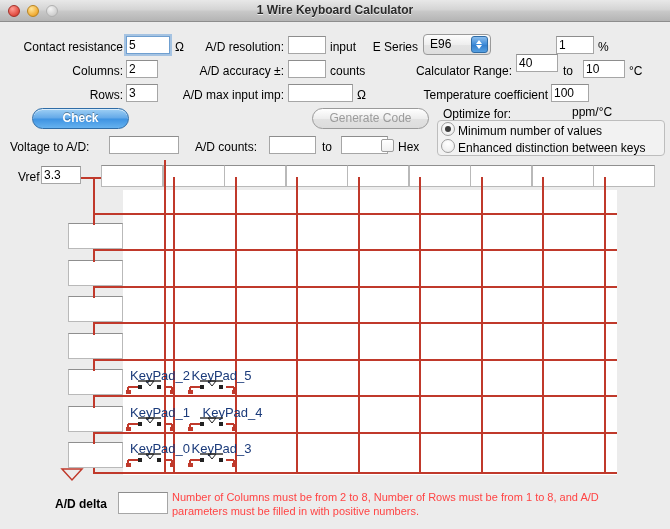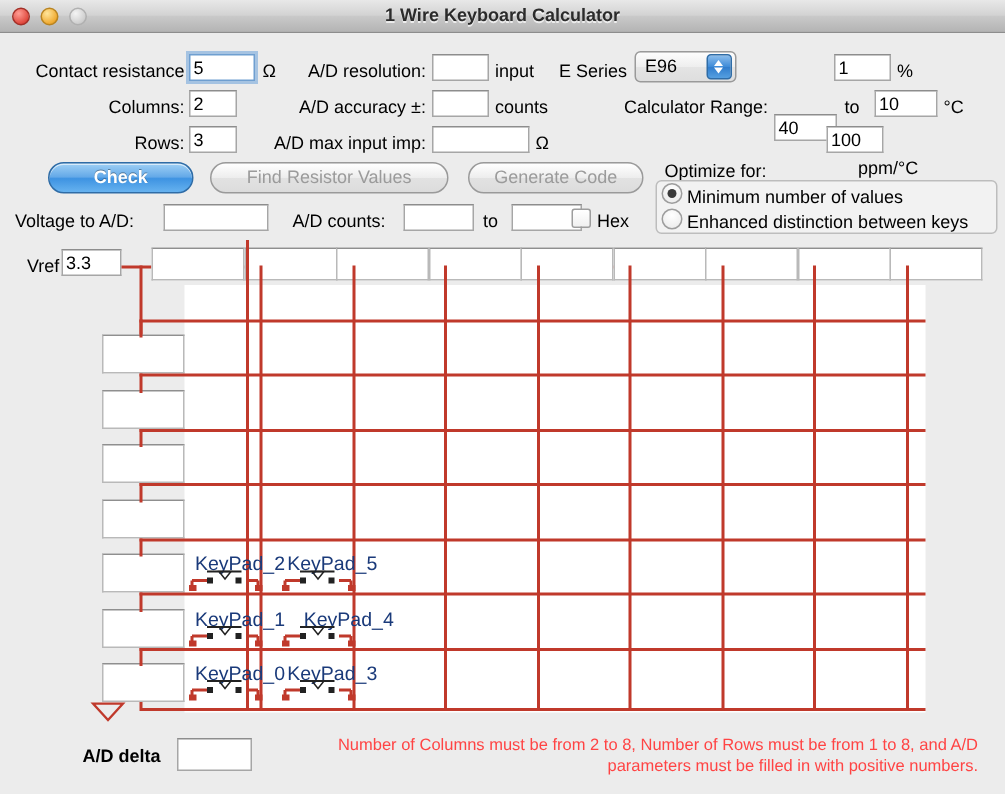"40" div.fld { top: 76px -> 54px }
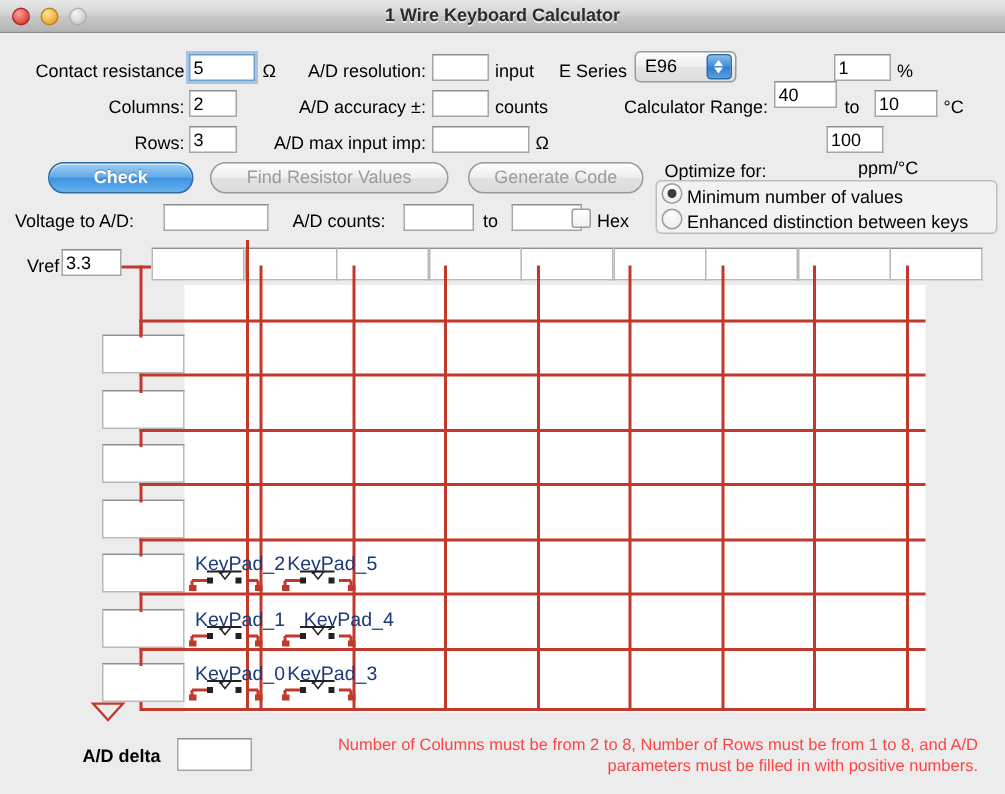"Temperature coefficient" div.lbl { html: none -> <div>Temperature coefficient</div> }
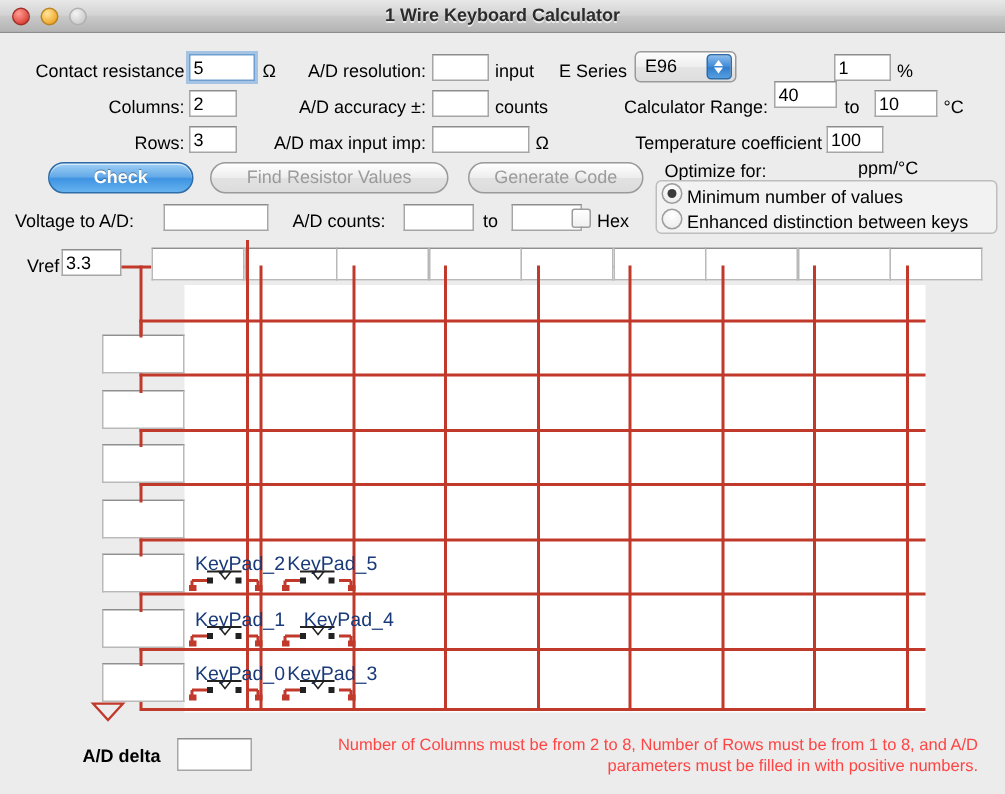"Find Resistor Values" div.btn { html: <div>Find Resistor Values</div> -> none }
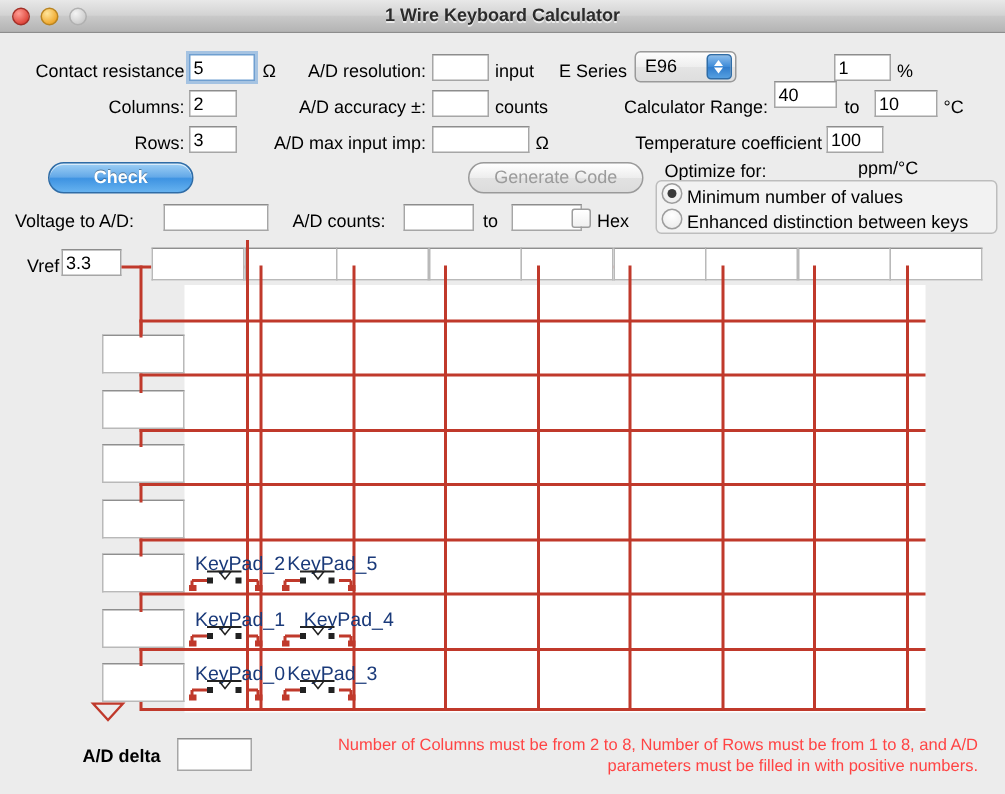"Number of Columns must be" div.errmsg { text-align: right -> none }
